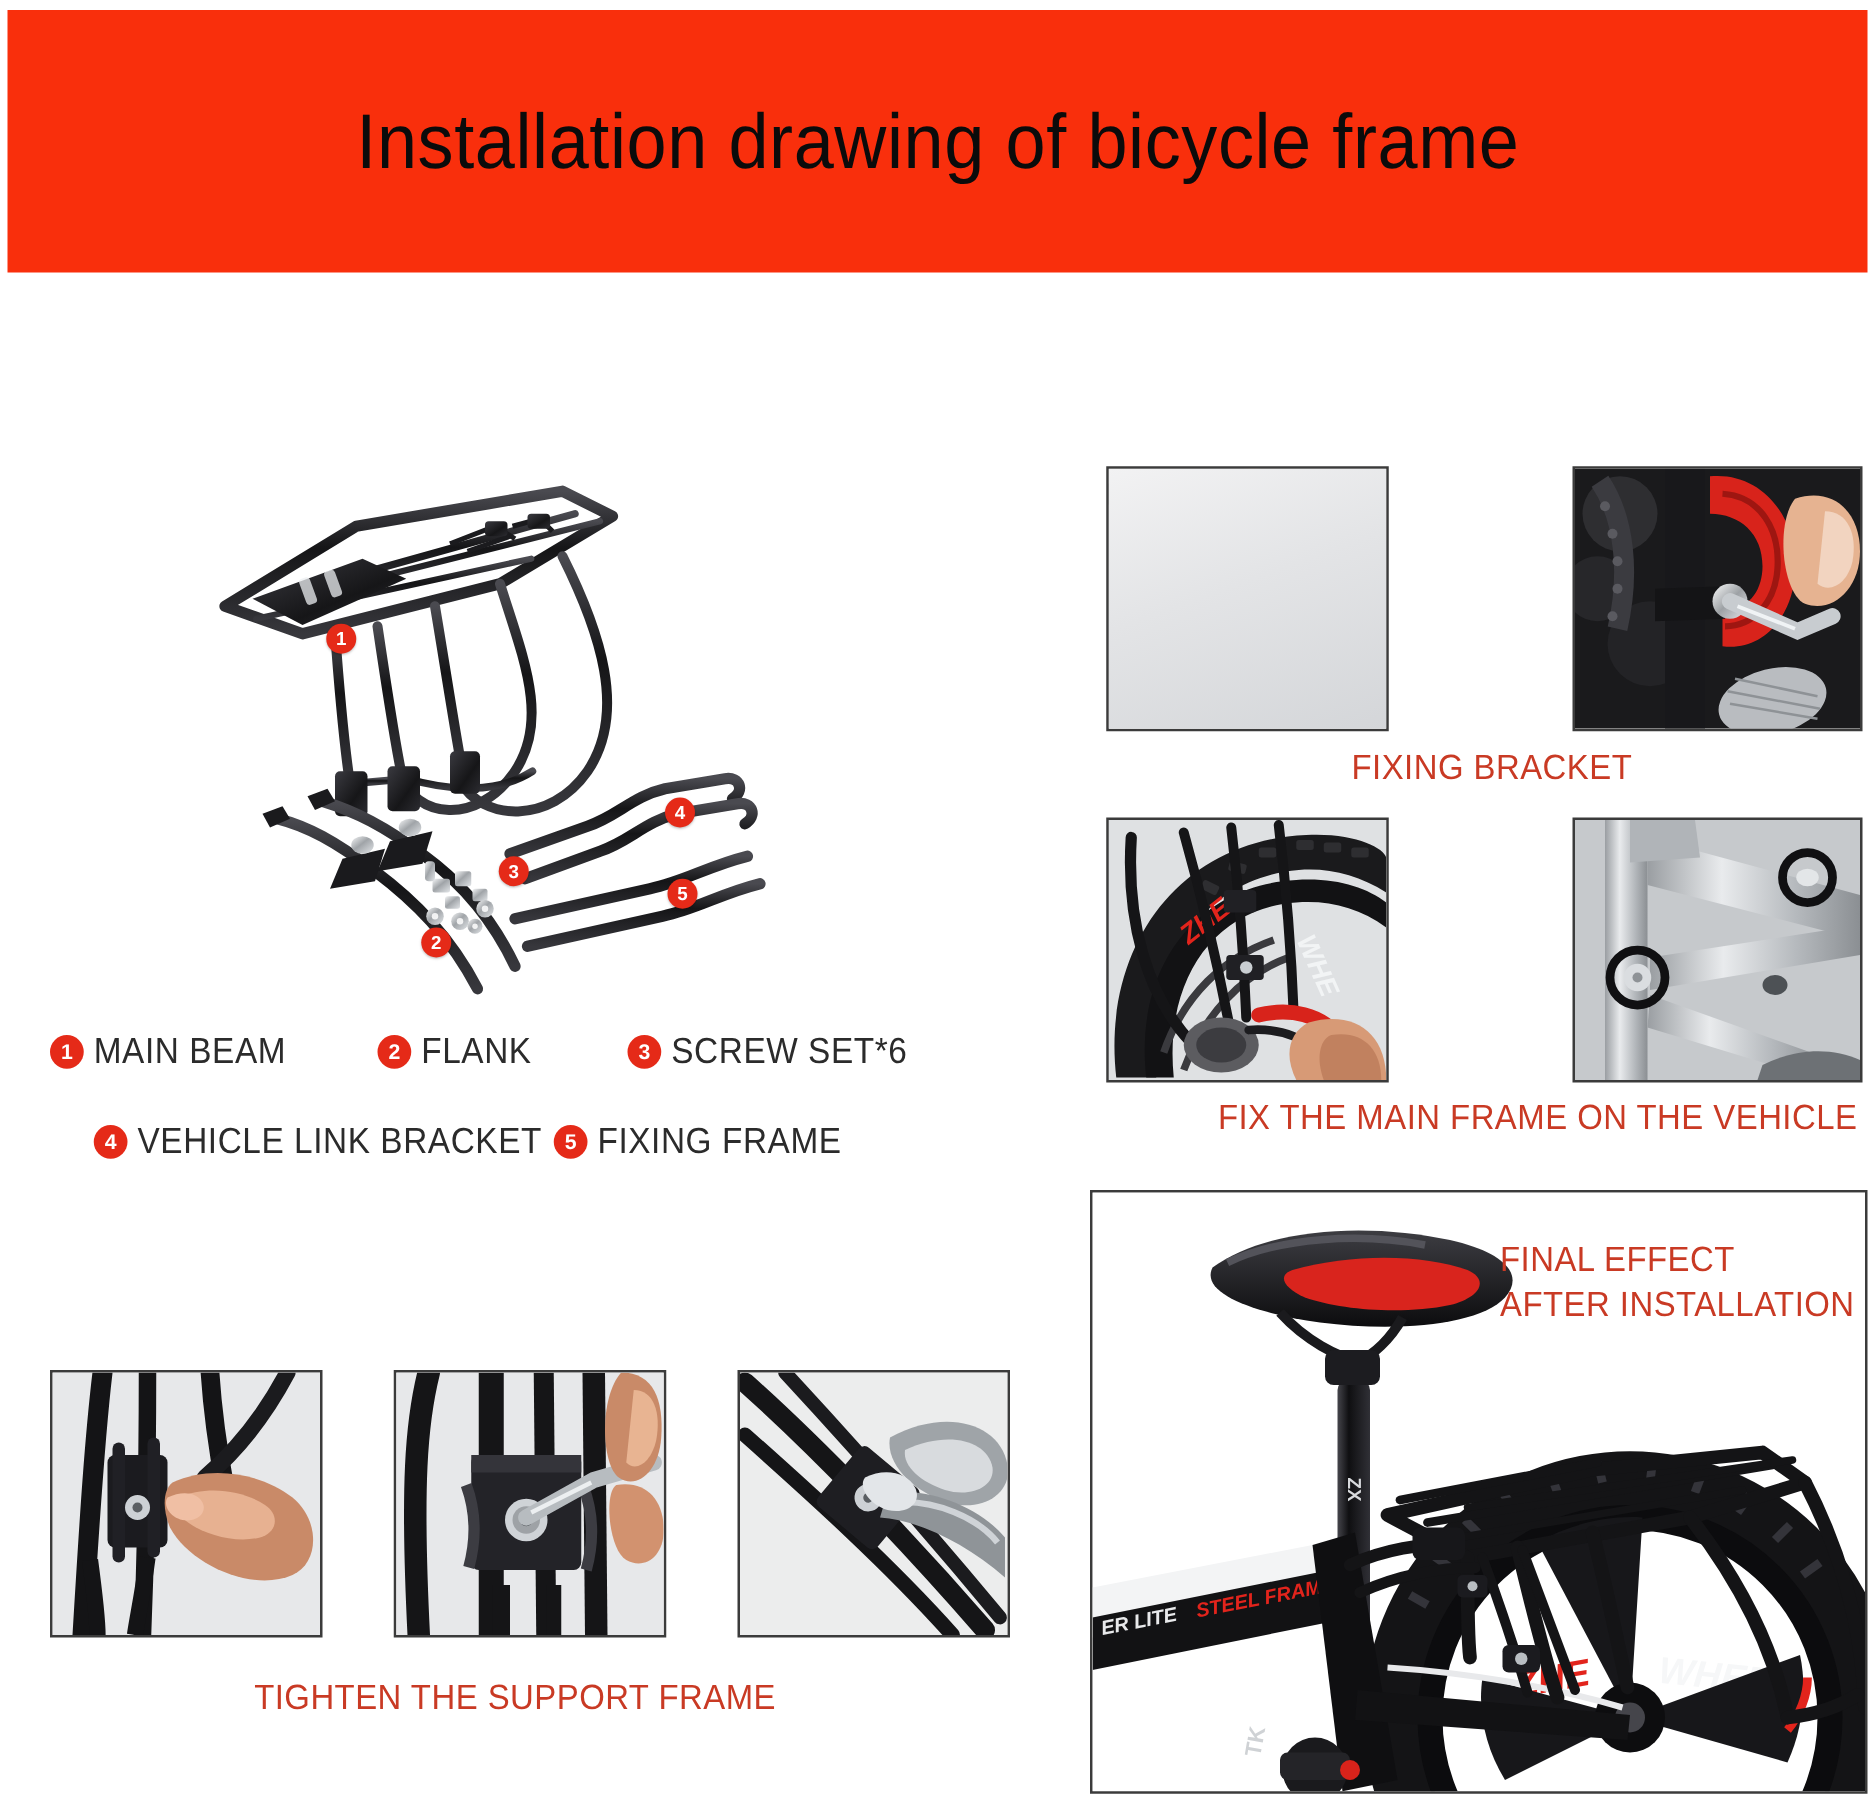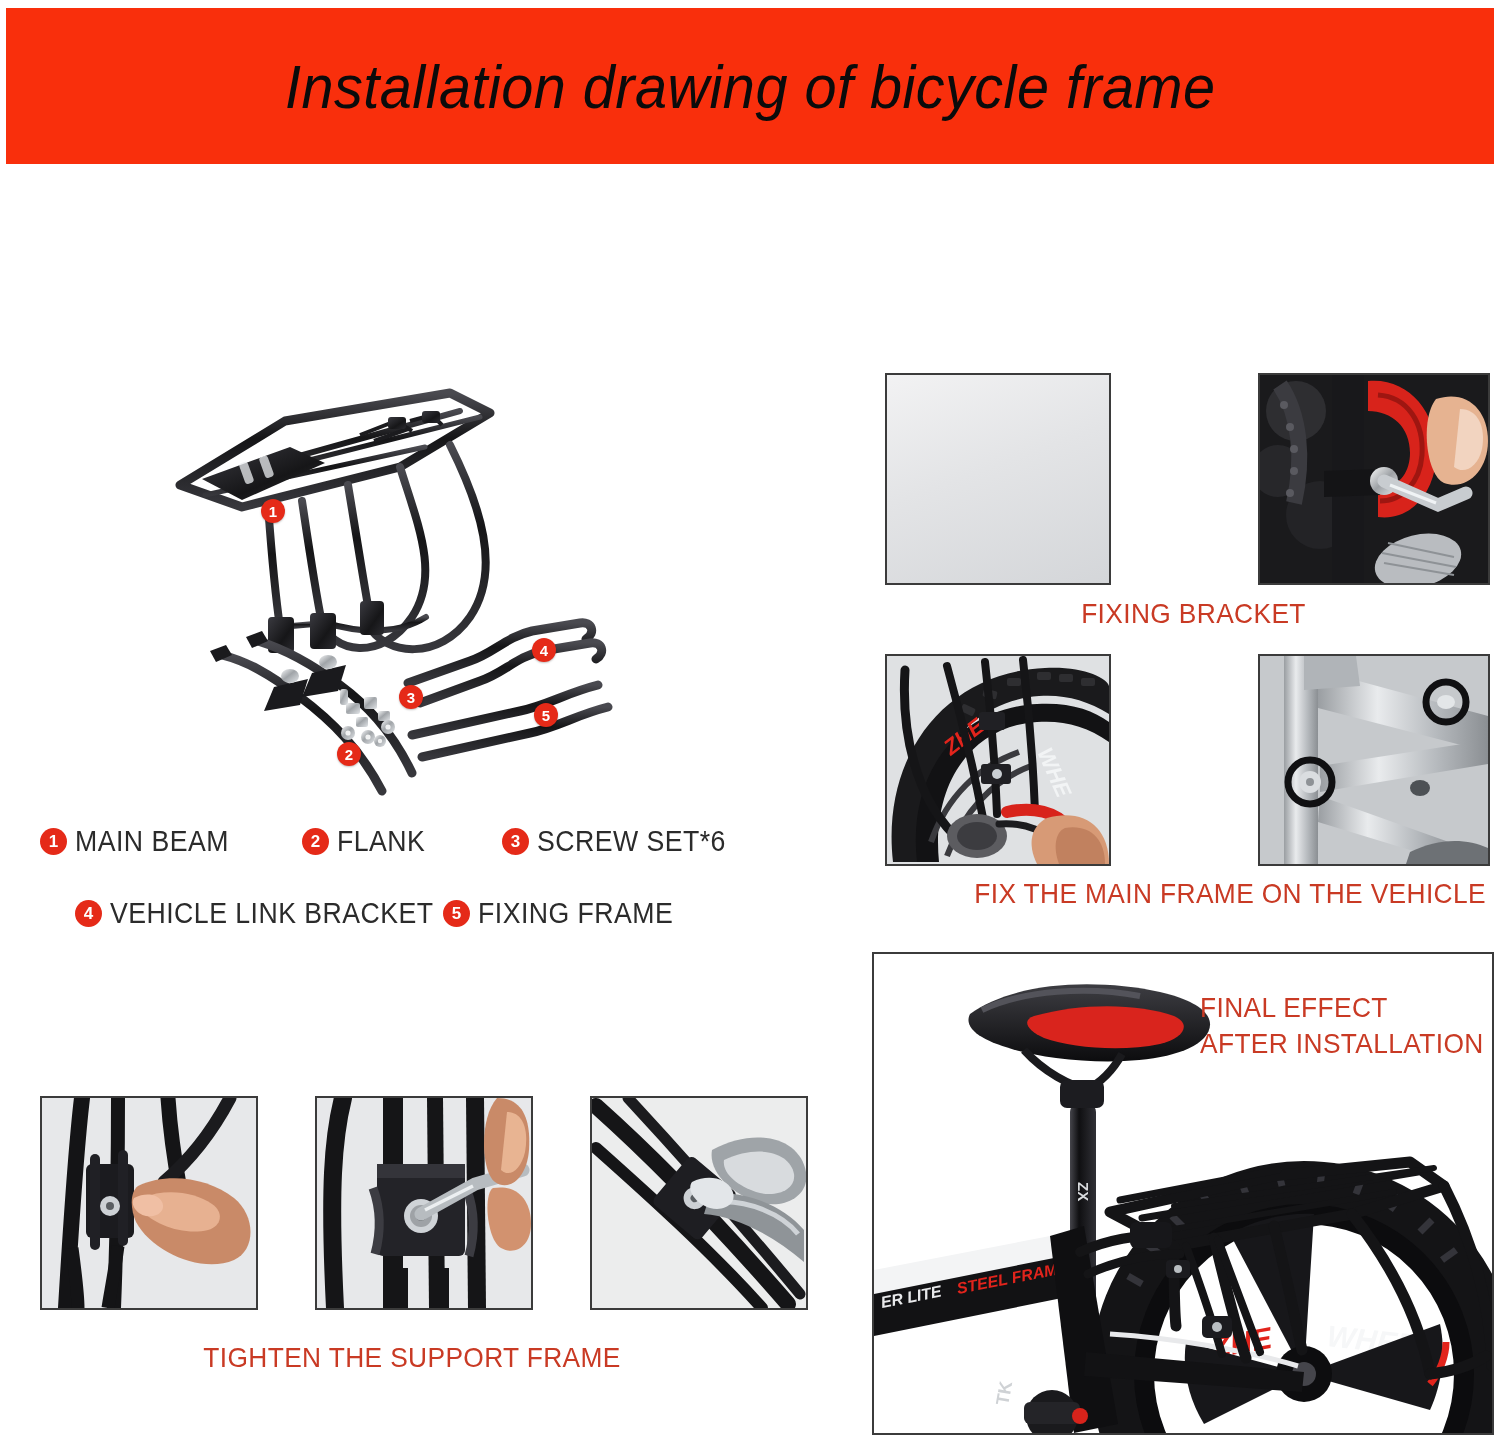"Installation drawing of bicycle frame" .banner { font-style: italic -> none; height: 156px -> 210px }
